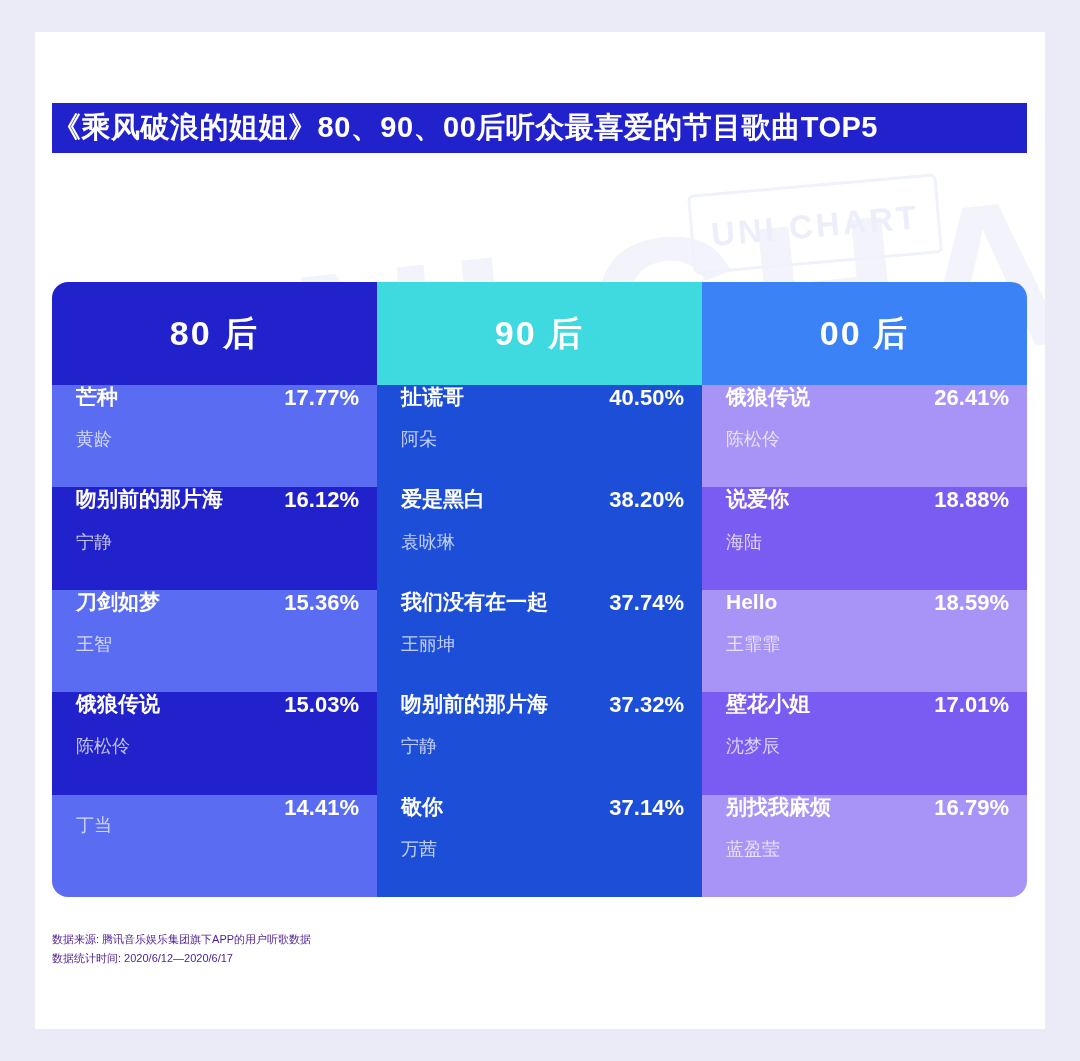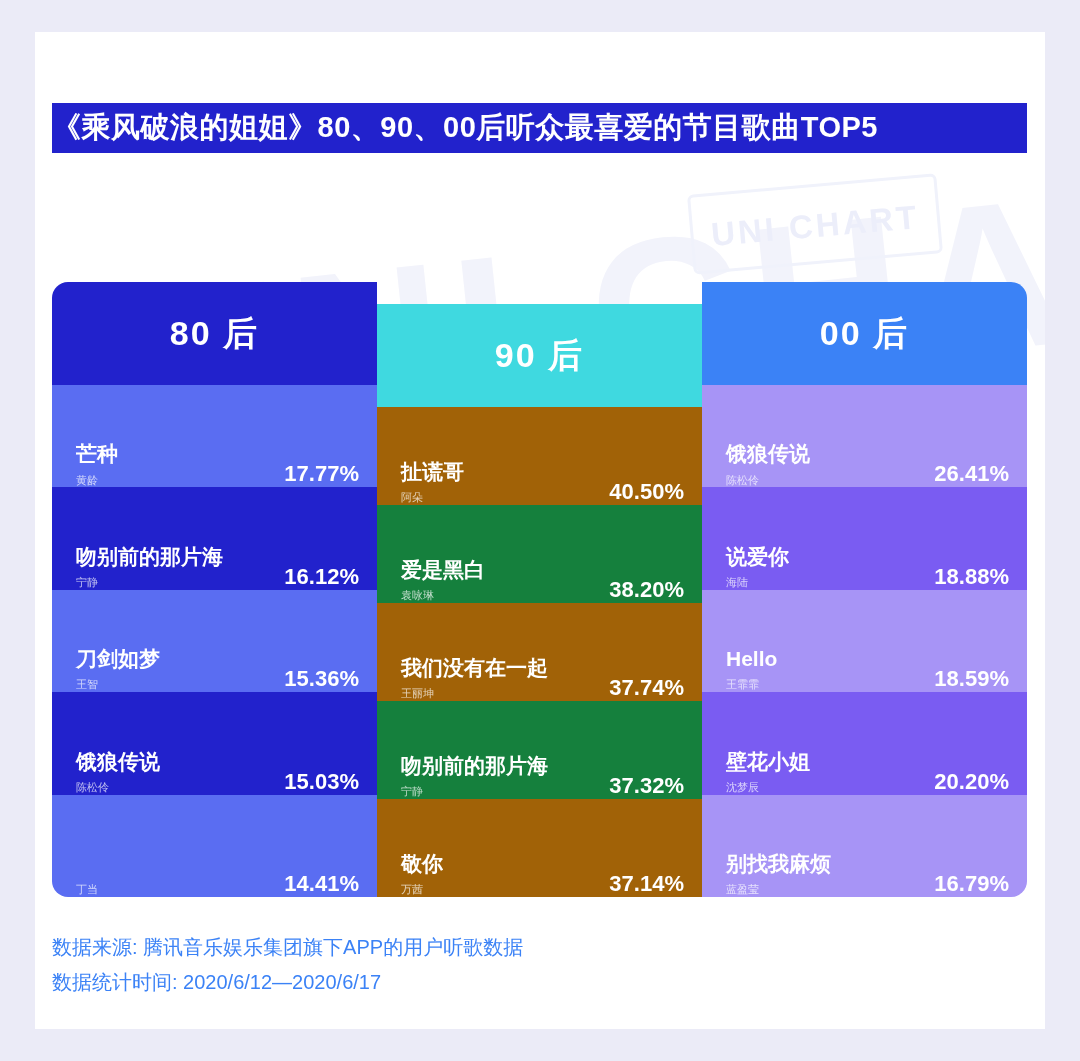"90 后" .c2 .col-head { margin-top: 22px -> none }
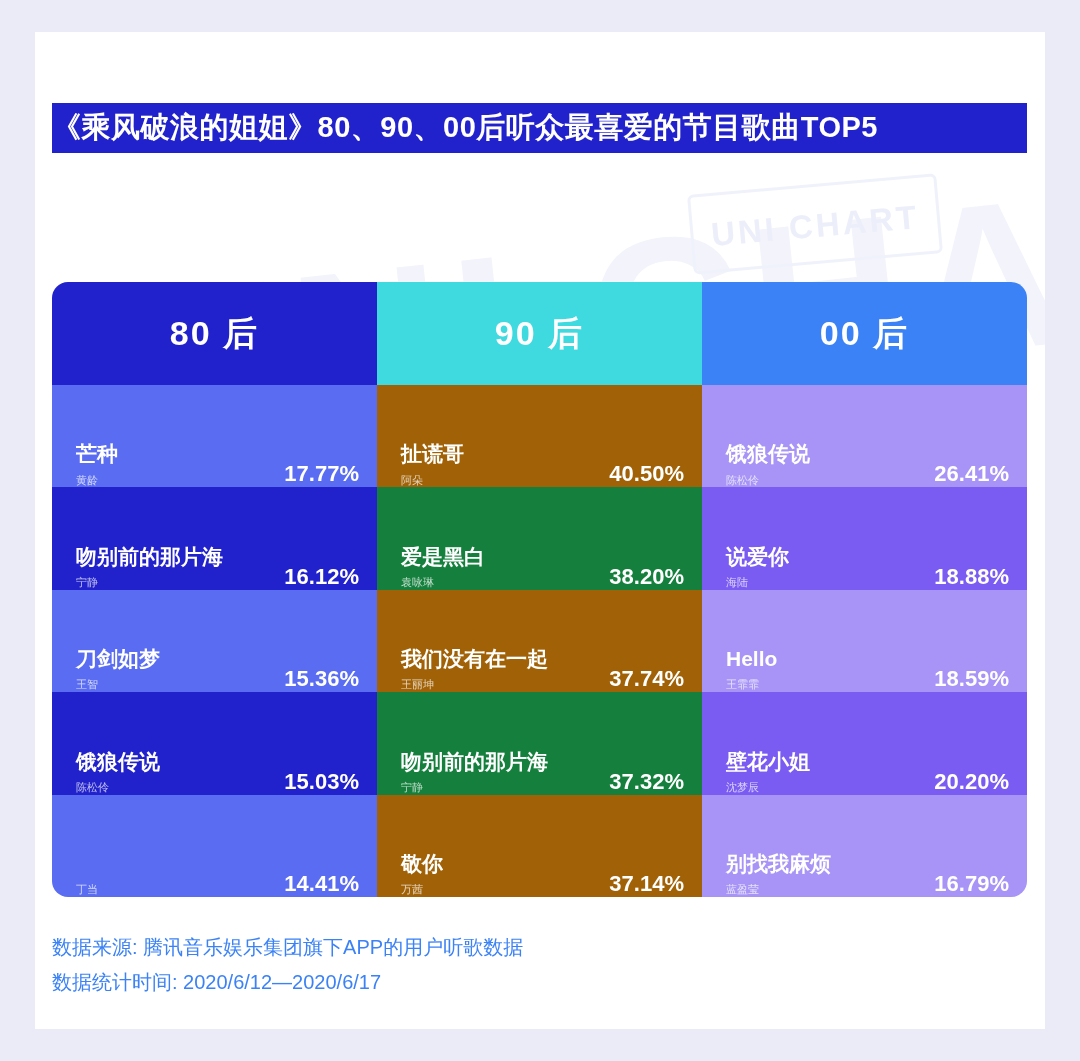"芒种" .row { align-items: flex-end -> flex-start }
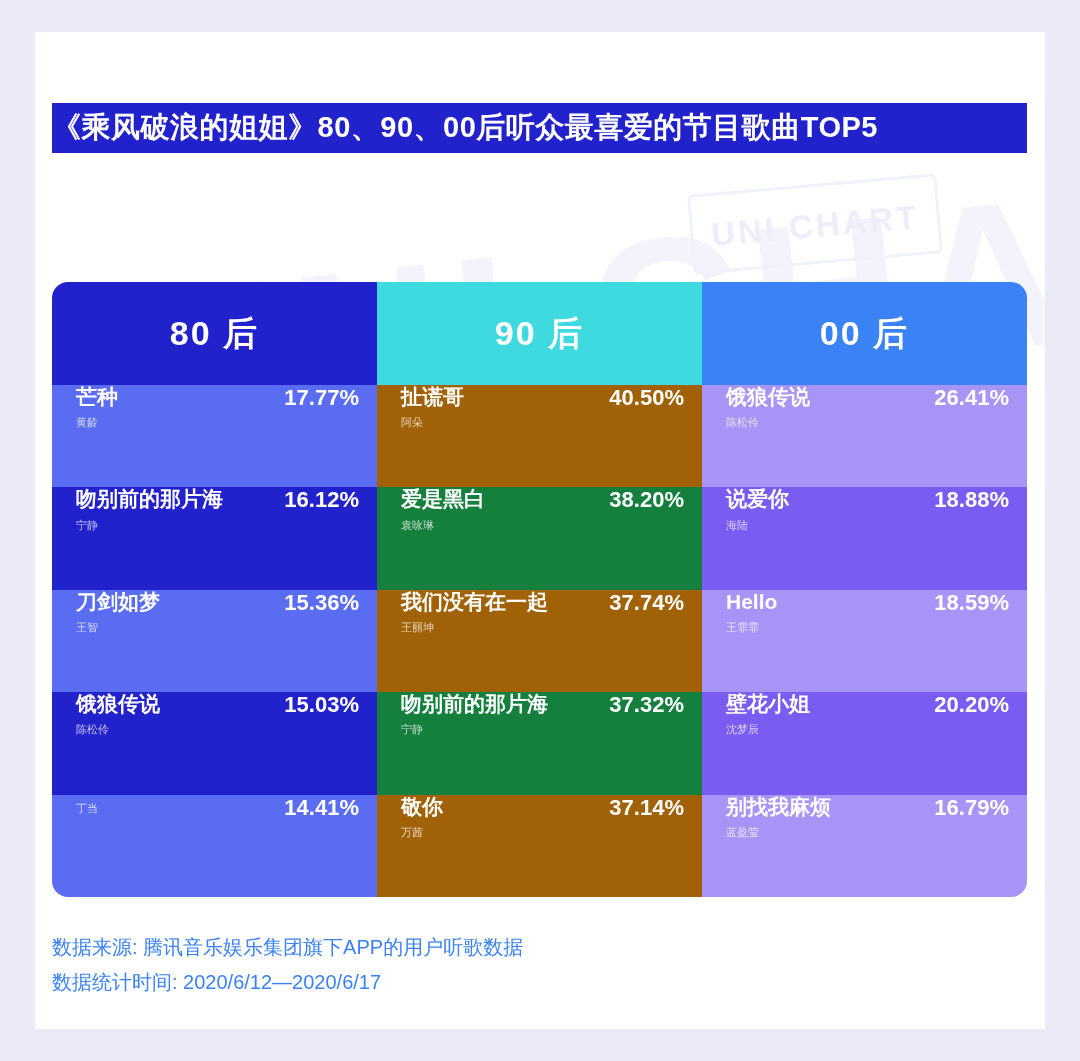"扯谎哥" .c2 .row.odd { background: #a16207 -> #1d4ed8 }
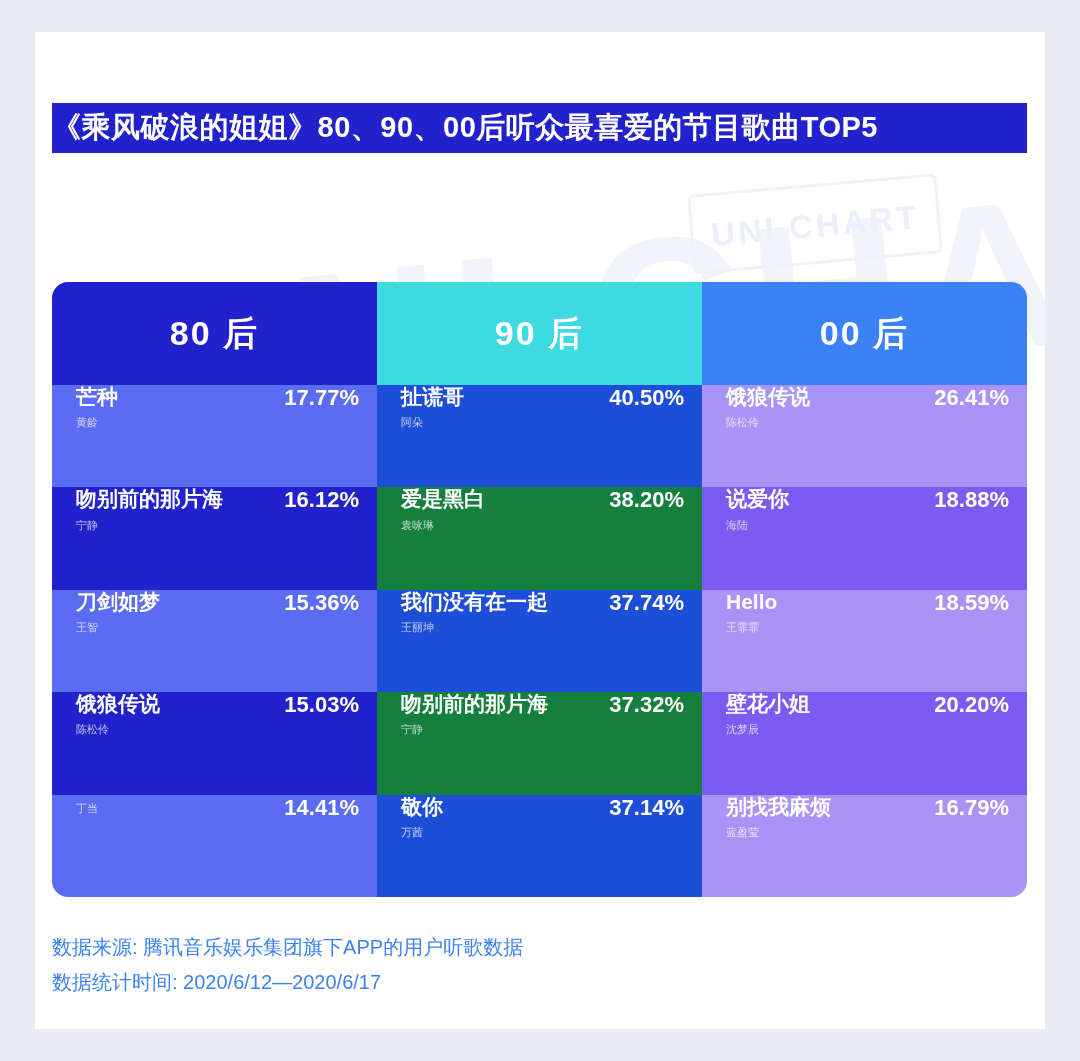"黄龄" .row .artist { font-size: 11px -> 18px; margin-top: 6px -> 18px }
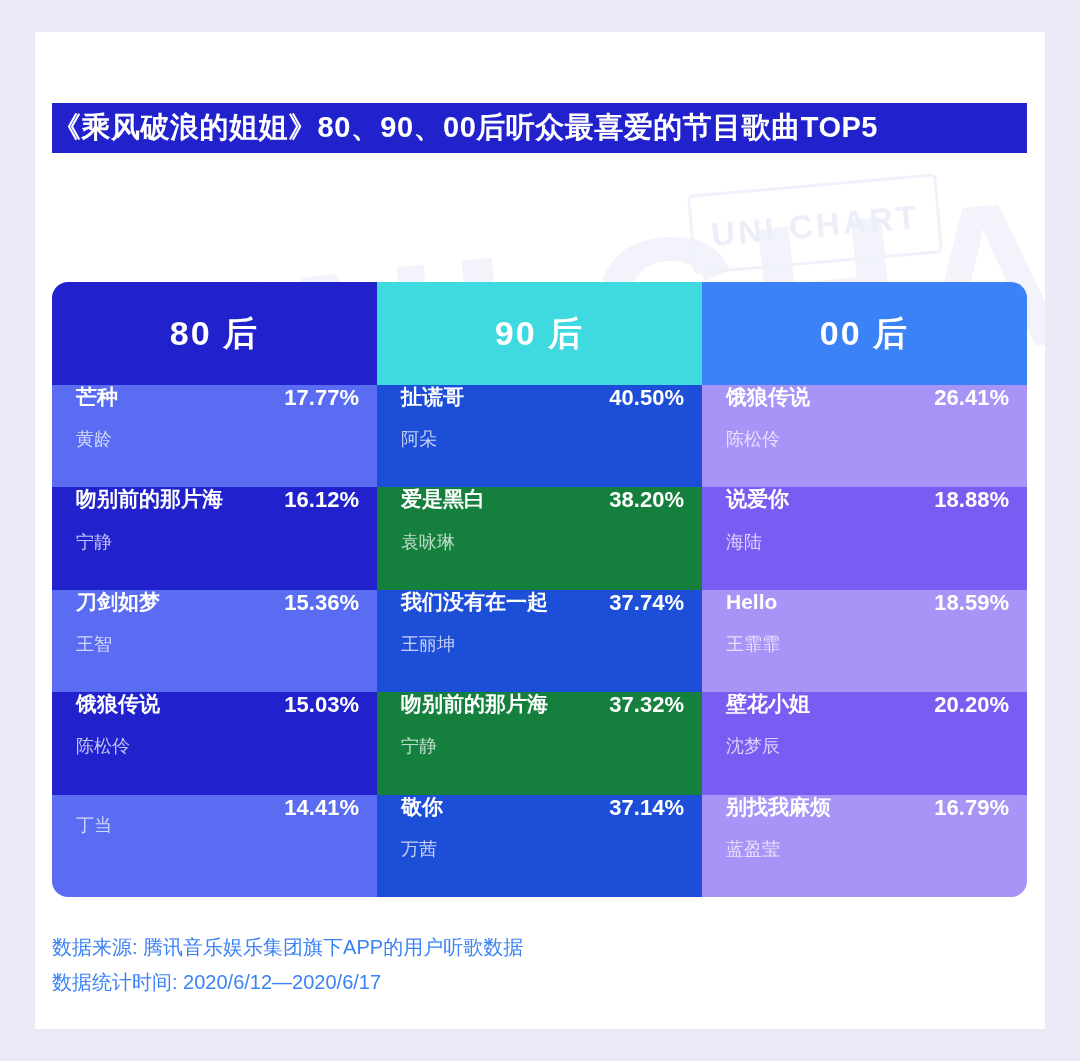"爱是黑白" .c2 .row.even { background: #15803d -> #1d4ed8 }
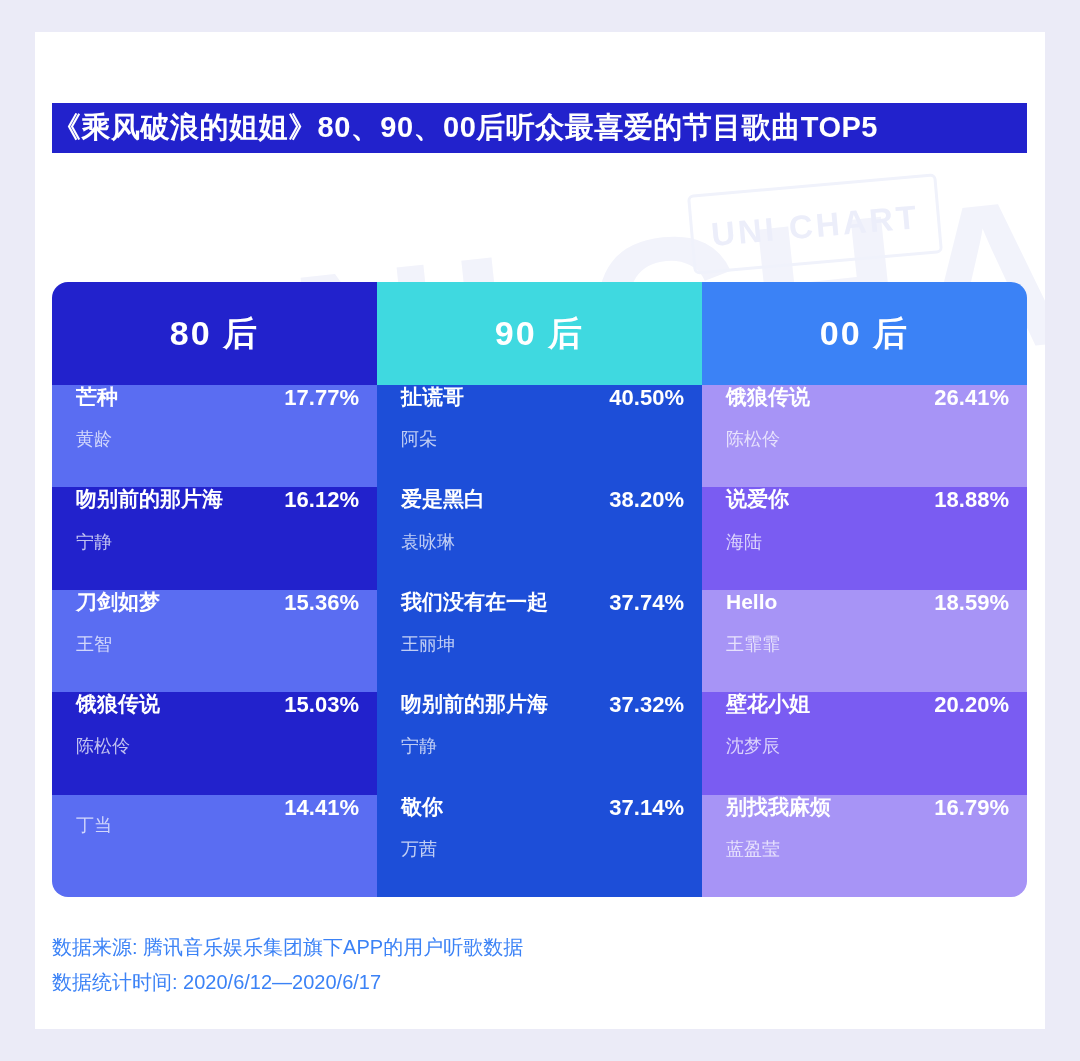"20.20%" div.pct { text: 20.20% -> 17.01% }
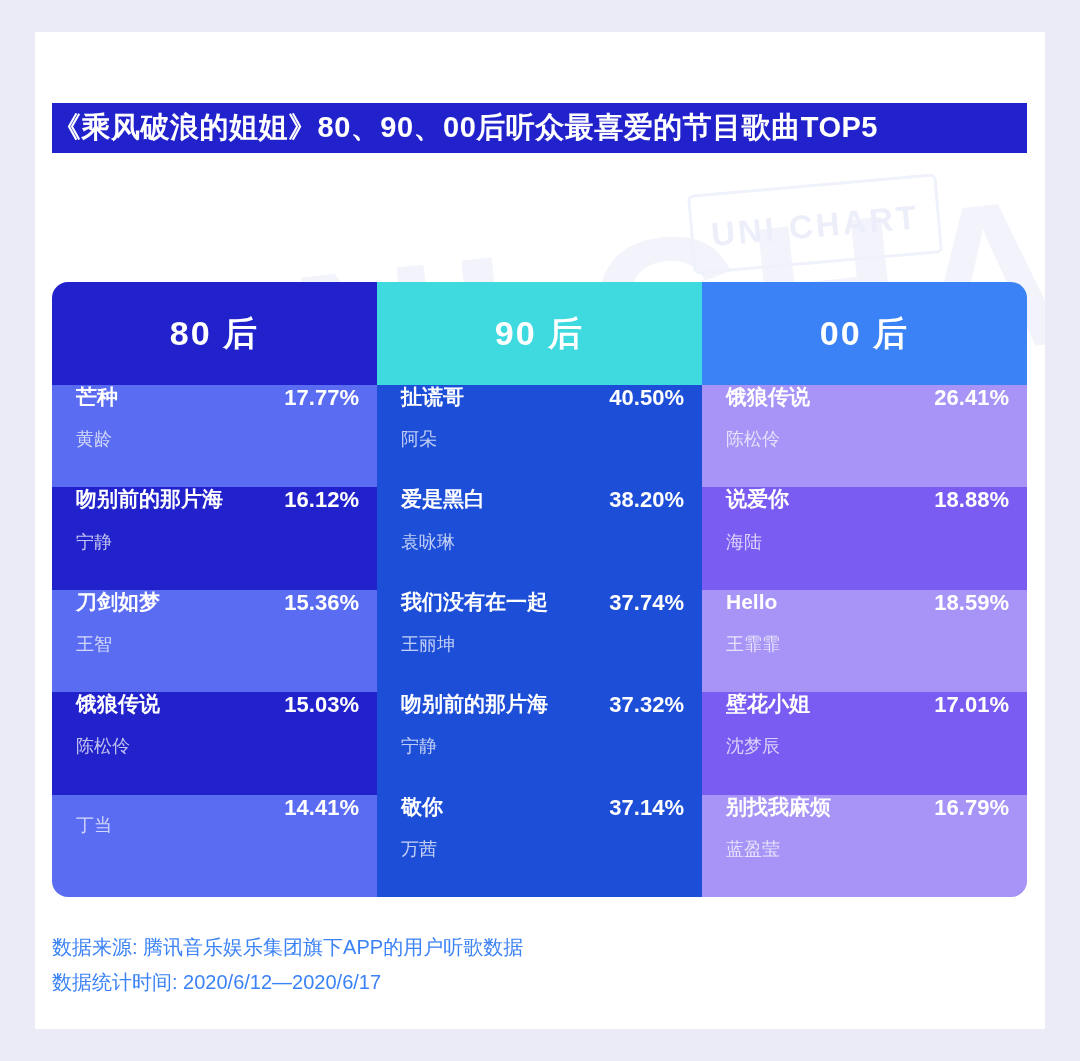"数据来源: 腾讯音乐娱乐集团旗下APP的用户听歌数据" .footer div { color: #3b82f6 -> #4c1d95; font-size: 20px -> 11px }
